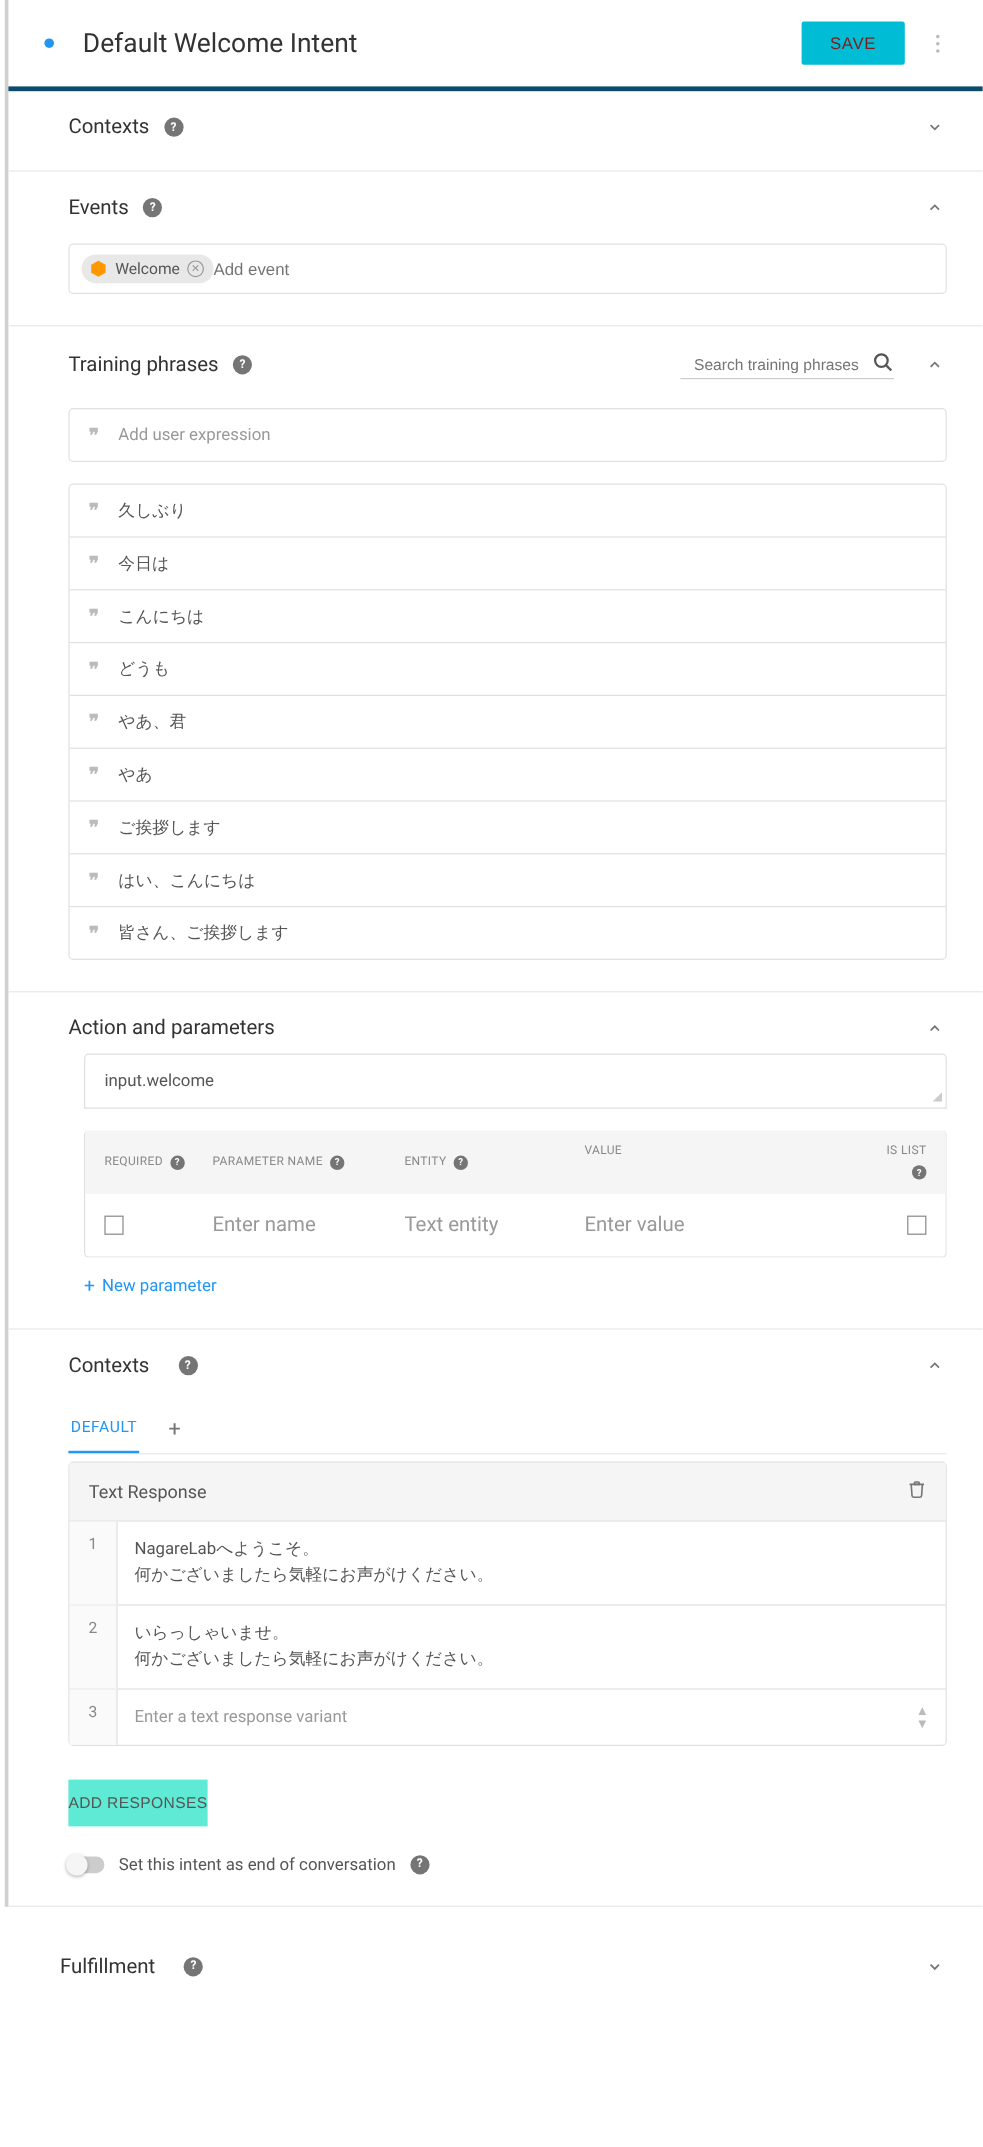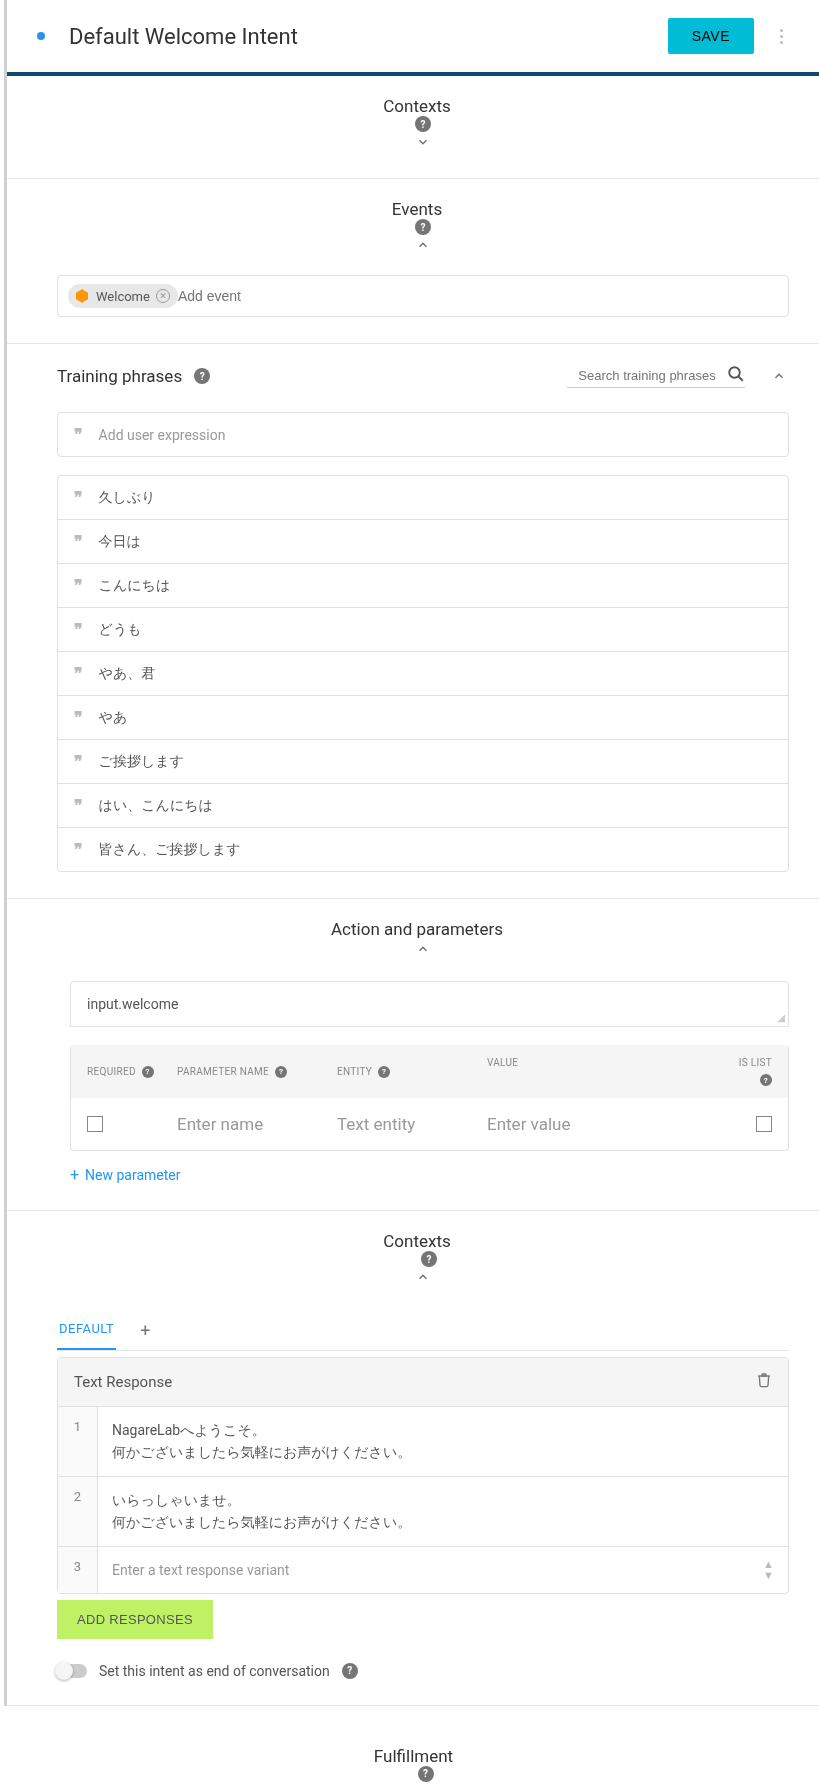"SAVE" .save-btn { color: #000000 -> #7f1d1d }
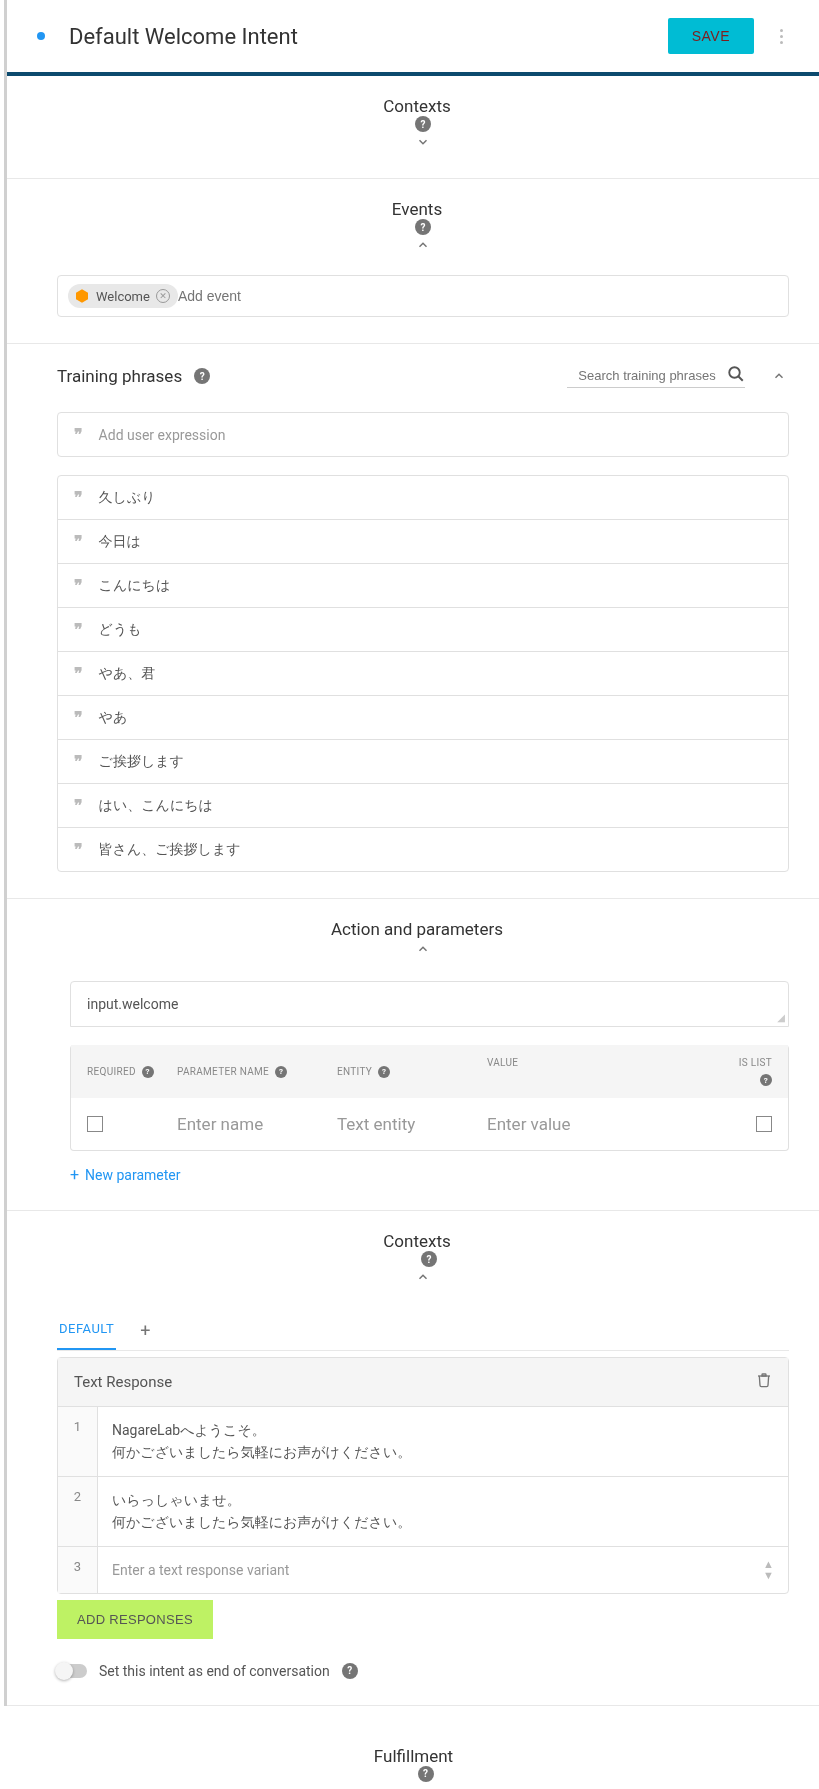"Contexts" .section-head { flex-direction: column -> none }
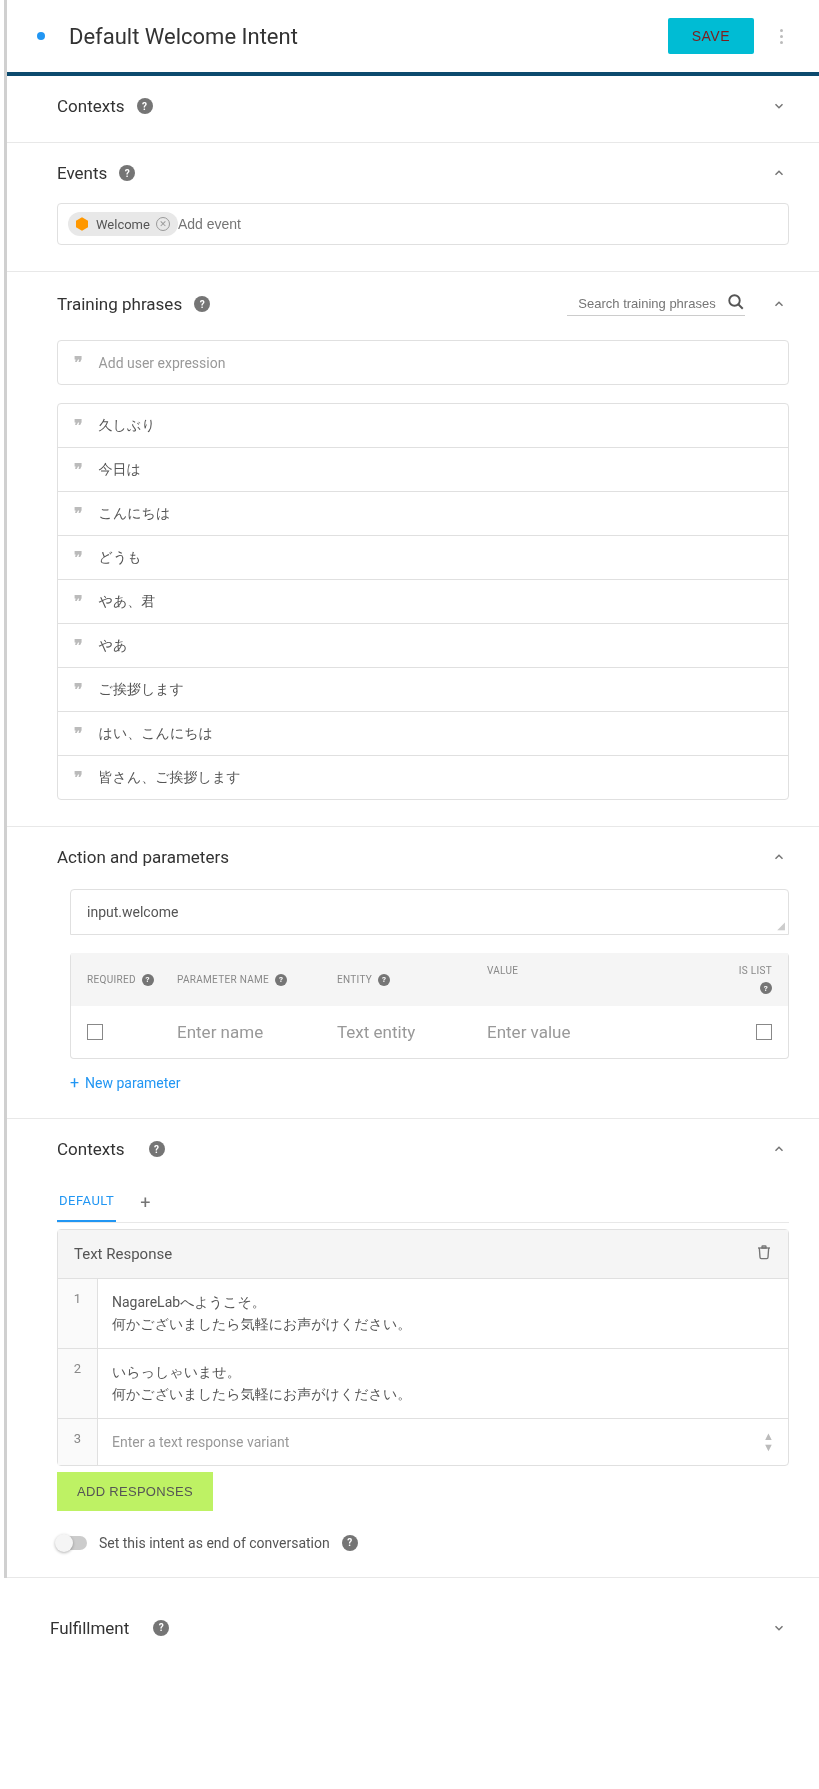"input.welcome" .action-body { margin-top: 22px -> 11px }
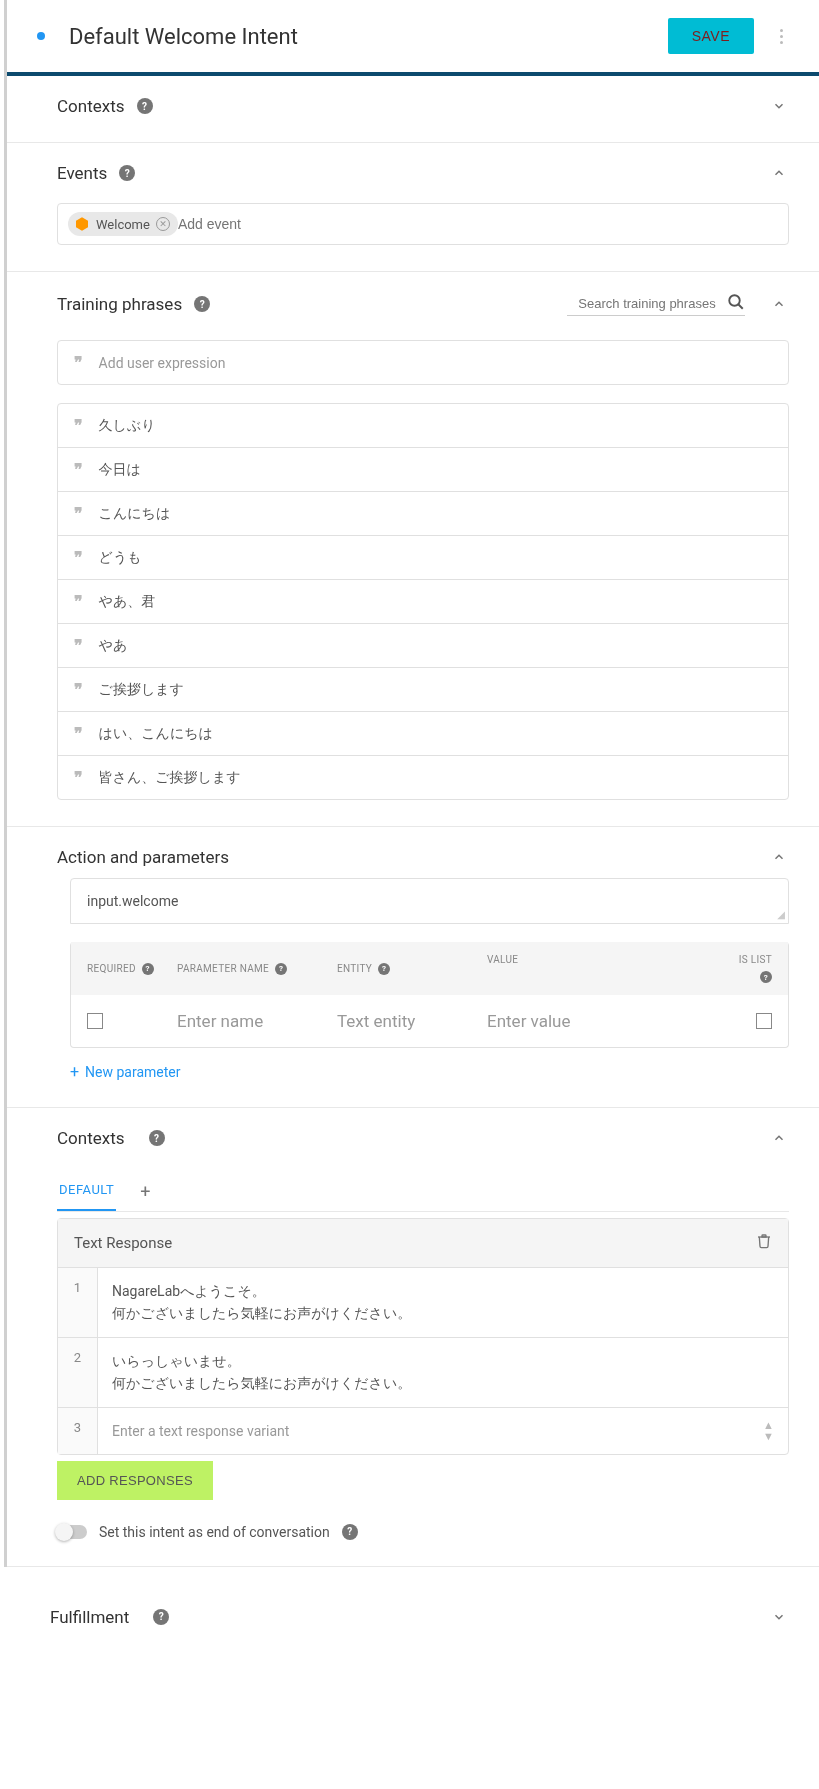"ADD RESPONSES" .add-resp-btn { background: #bef264 -> #5eead4; margin-top: 6px -> 28px; padding: 12px 20px -> 12px 0 }
